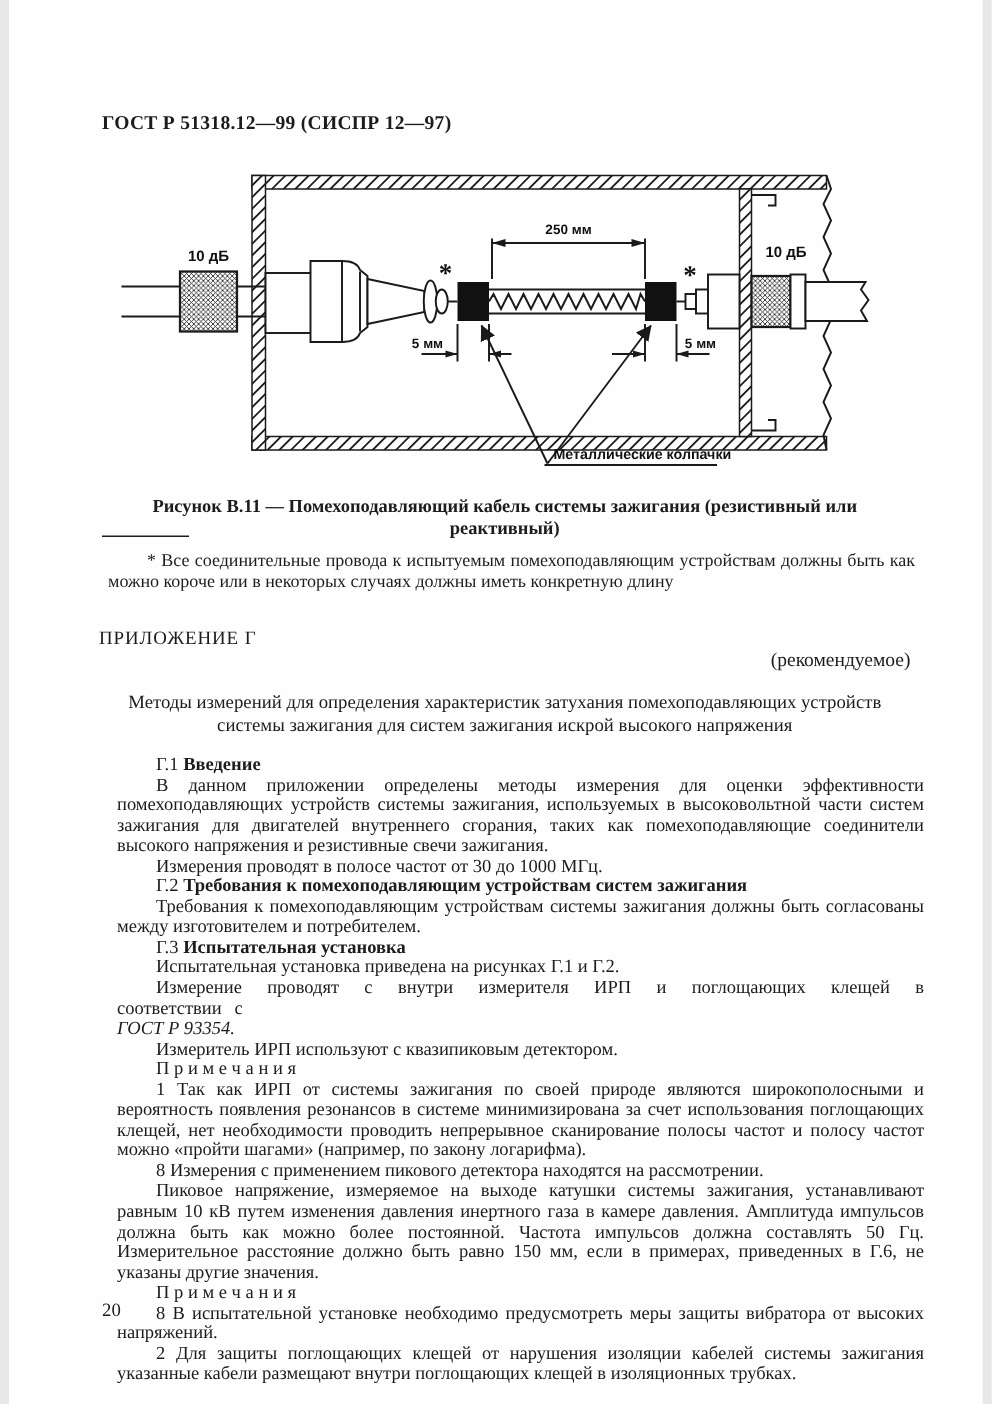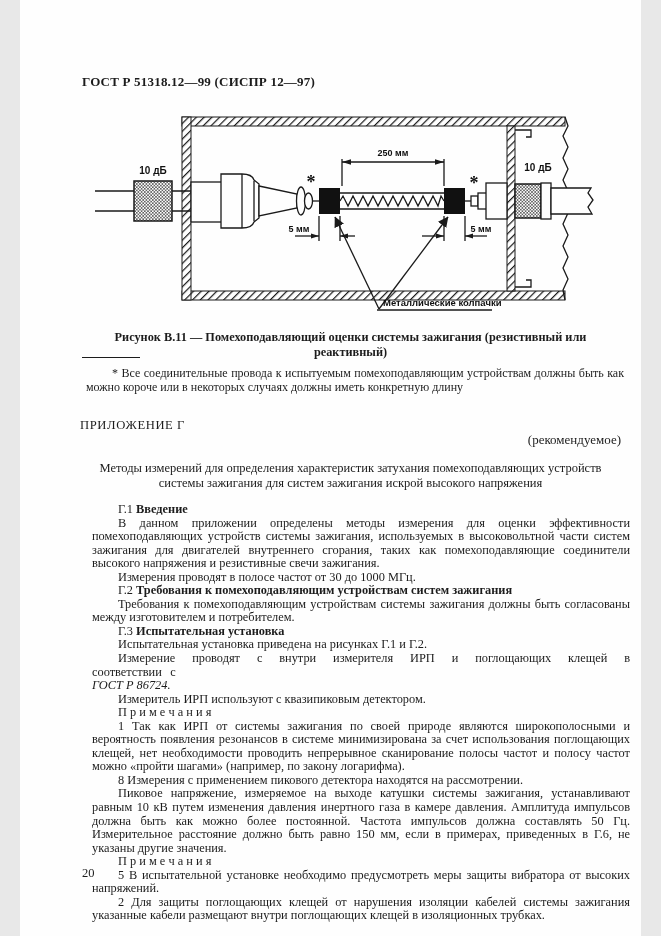"ГОСТ Р 51318.12—99 (СИСПР 12—97)" .page { padding-left: none -> 28px }
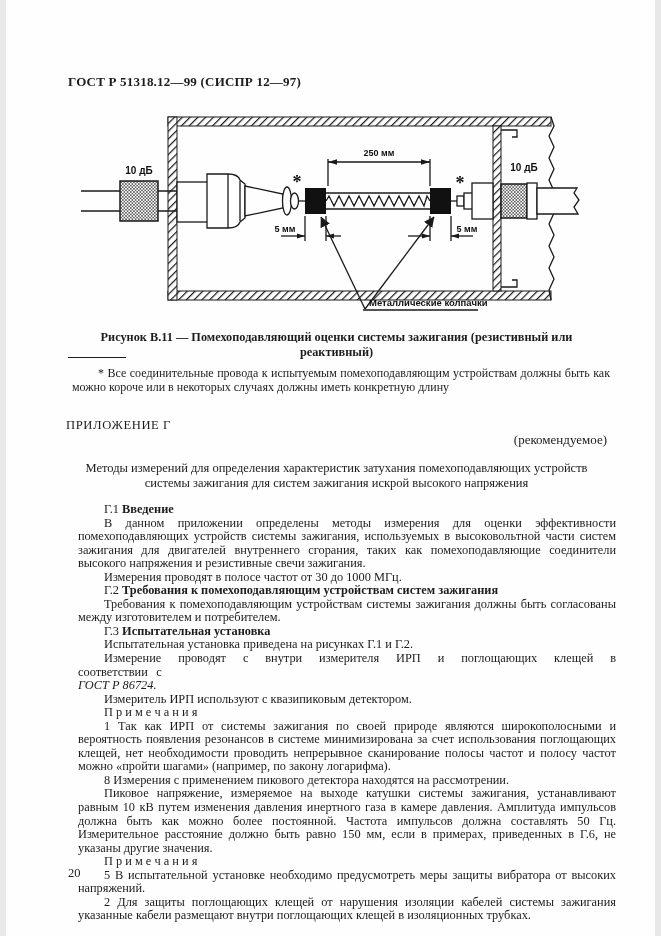"Рисунок В.11 — Помехоподавляющий оценки" div.figure-caption { text: оценки -> кабель }
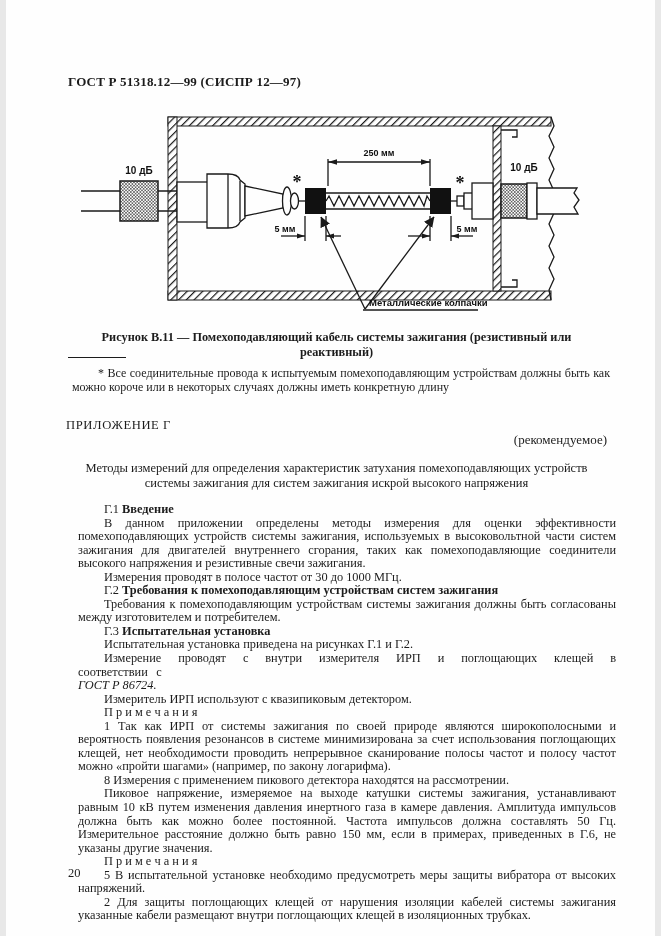"ГОСТ Р 86724." span.gost-ref { text: 86724 -> 93354 }
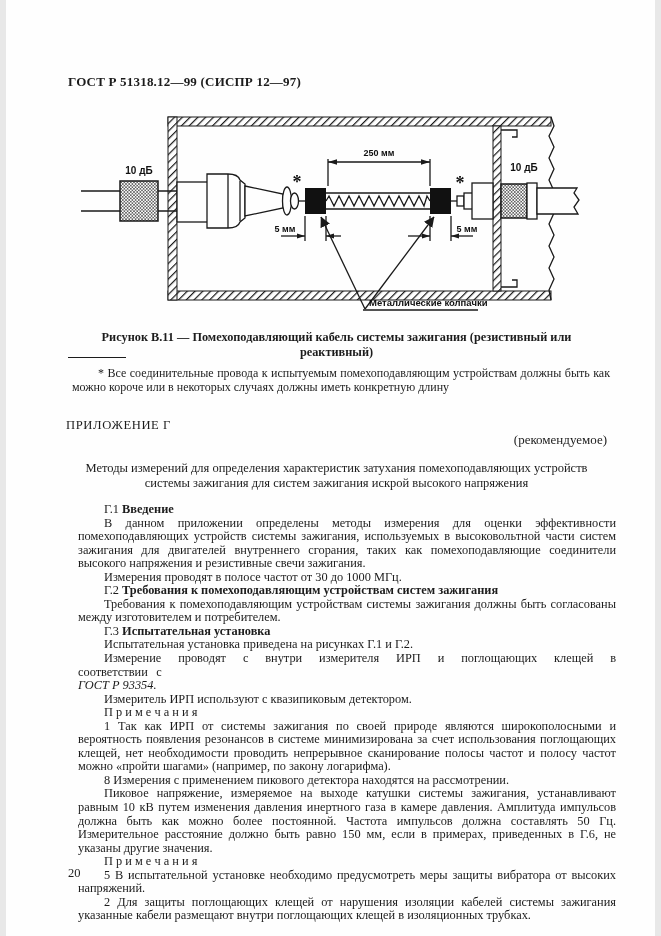"5 В испытательной установке необходимо" p { text: 5 -> 8 }
